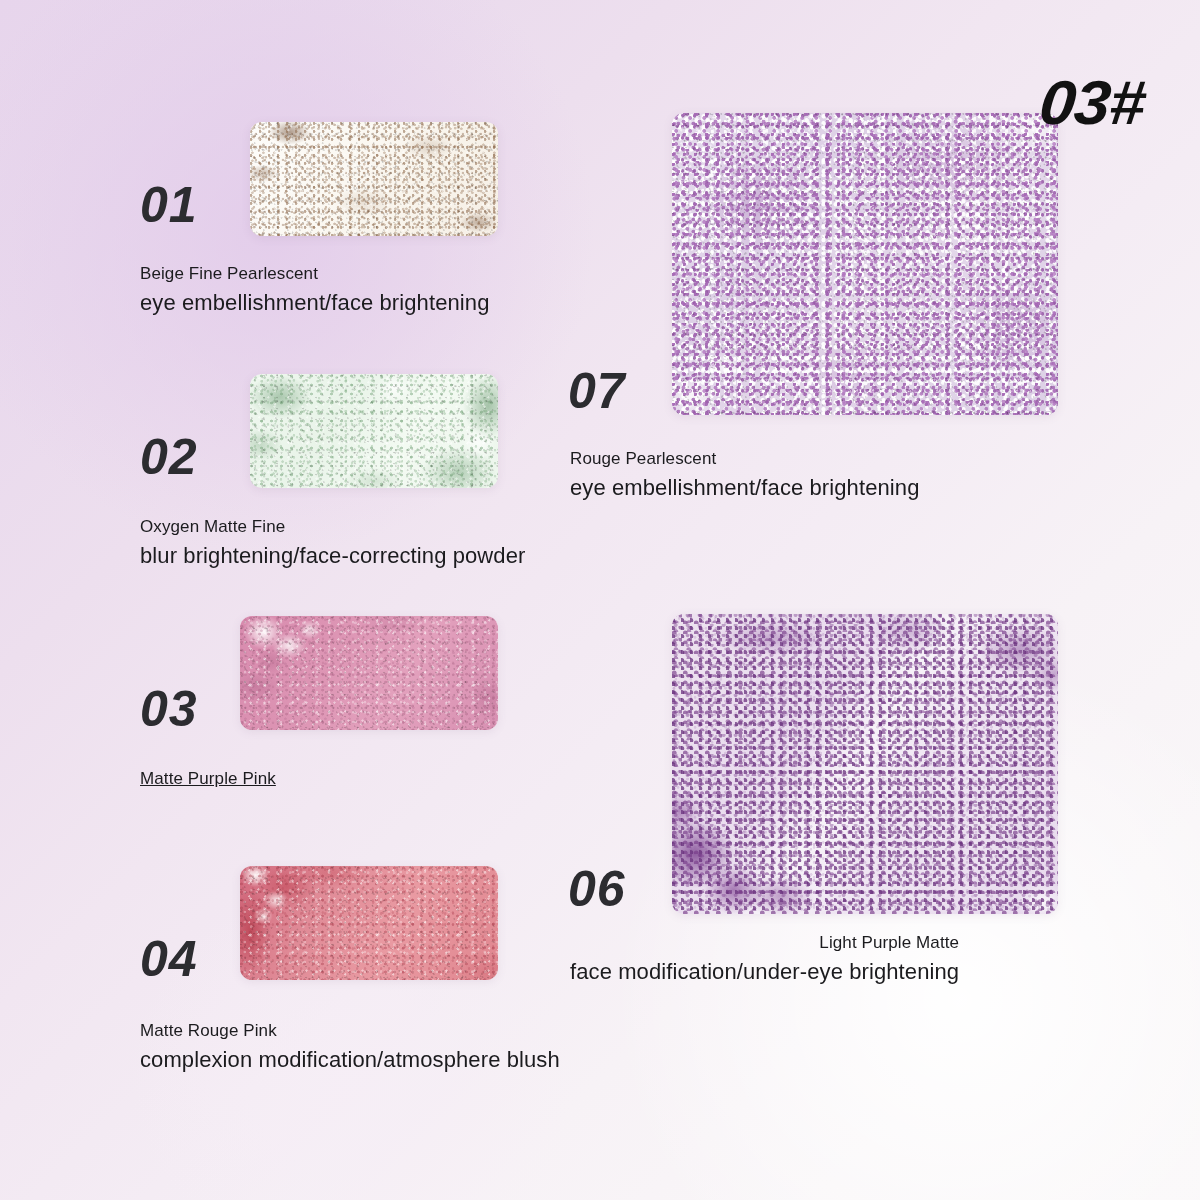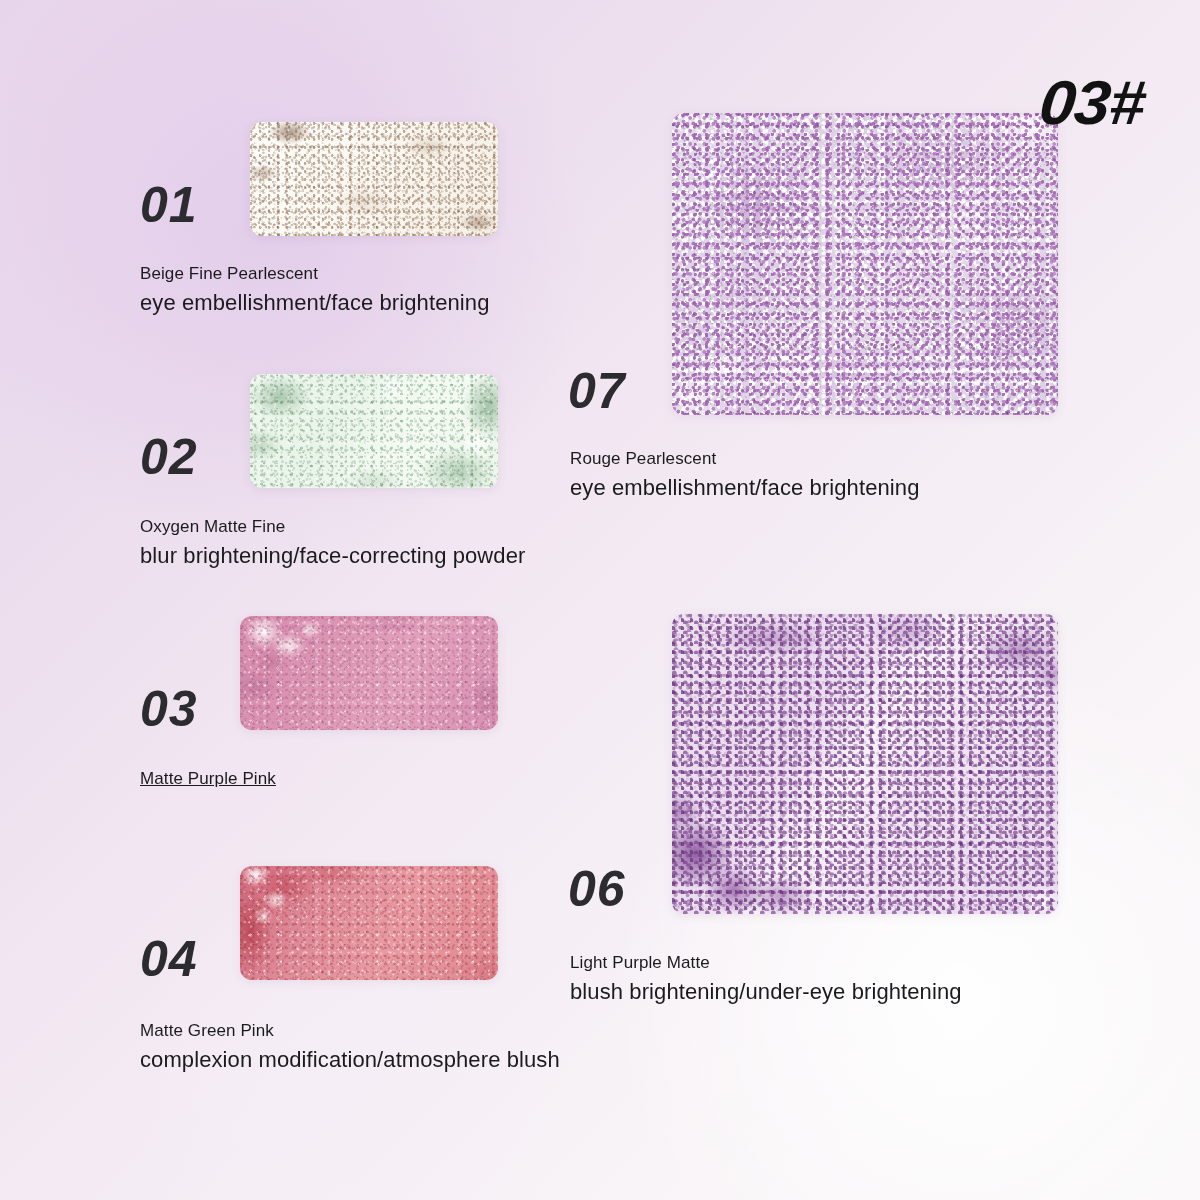"Light Purple Matte" div.caption { text-align: none -> right; top: 954px -> 934px }
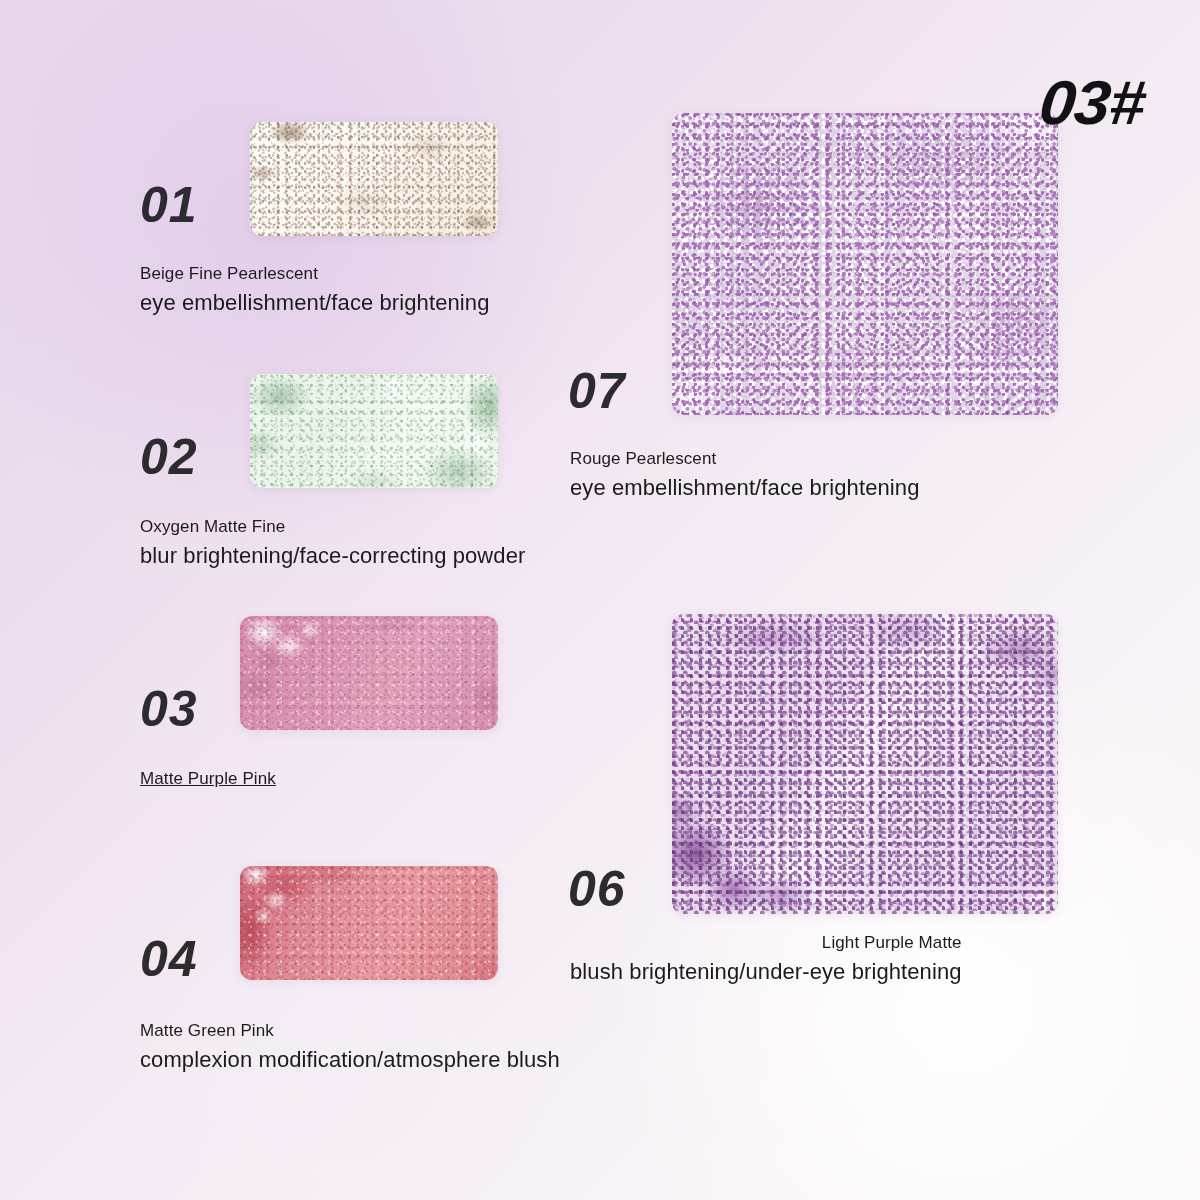"blush brightening/under-eye brightening" div.sub { text: blush brightening/under-eye -> face modification/under-eye }
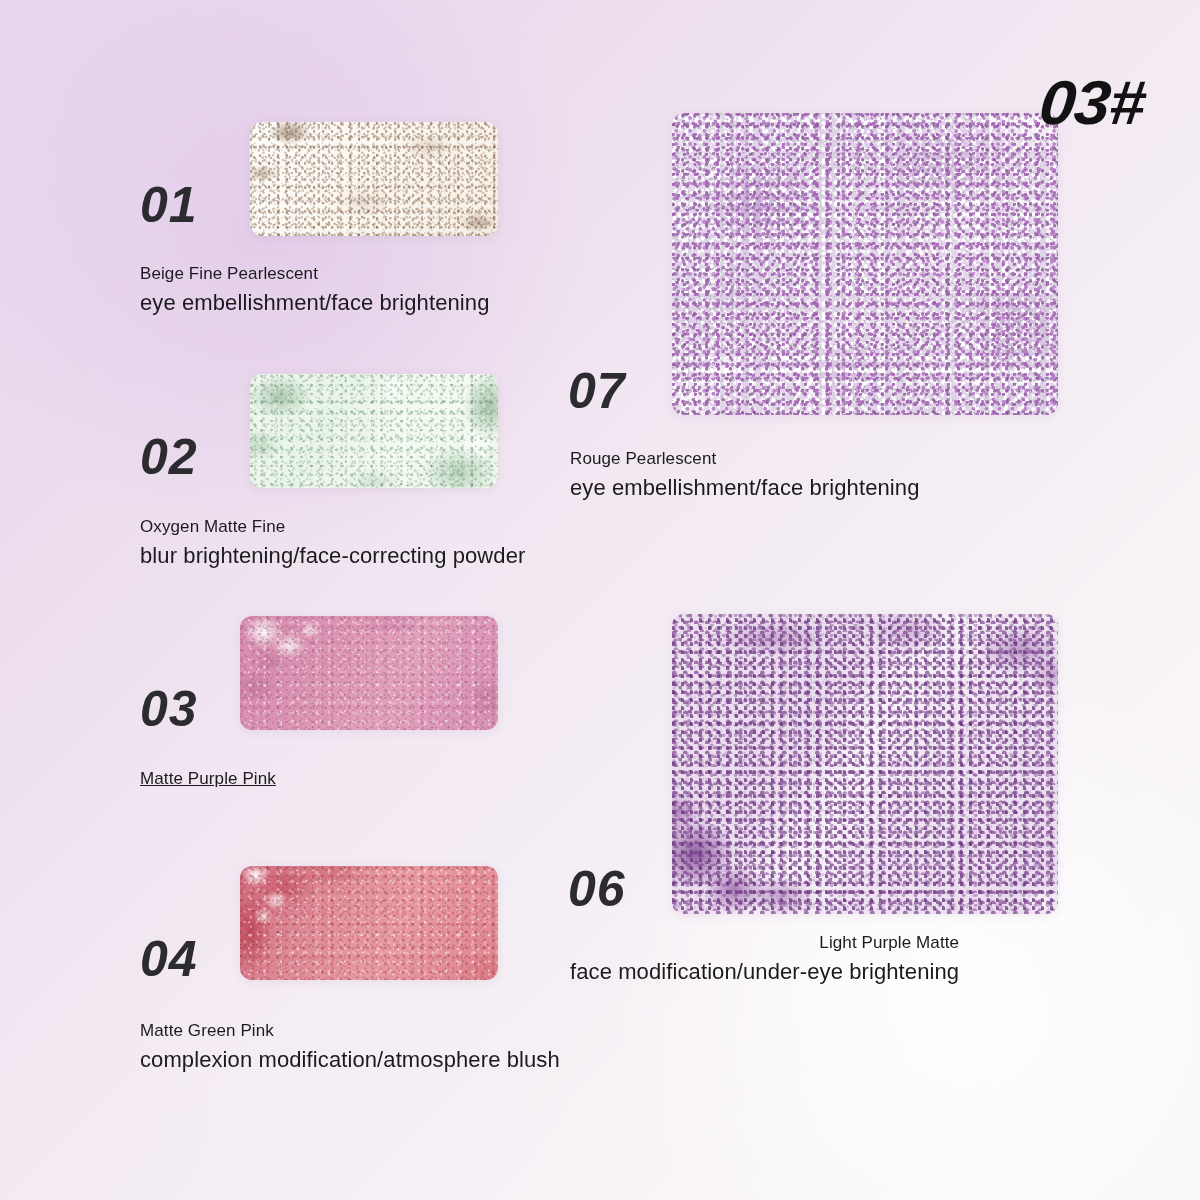"Matte Green Pink" div.title { text: Green -> Rouge }
